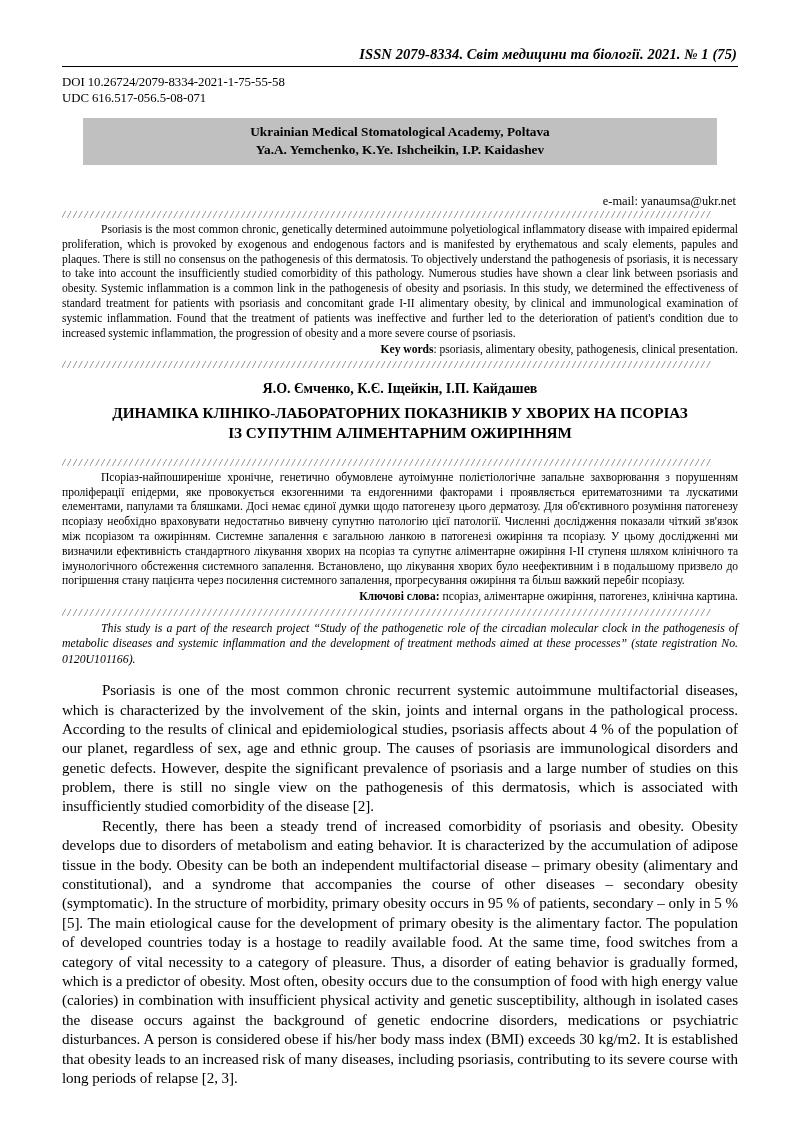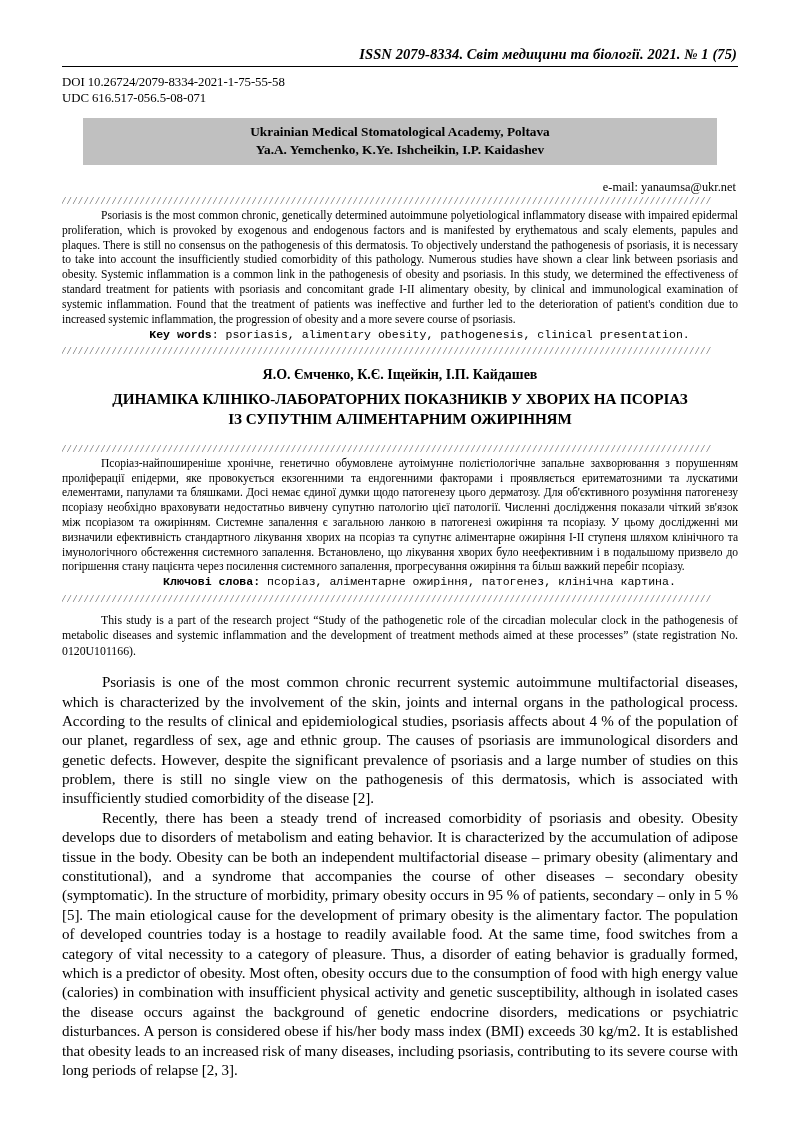"e-mail: yanaumsa@ukr.net" .email-line { margin-top: 15px -> 29px }
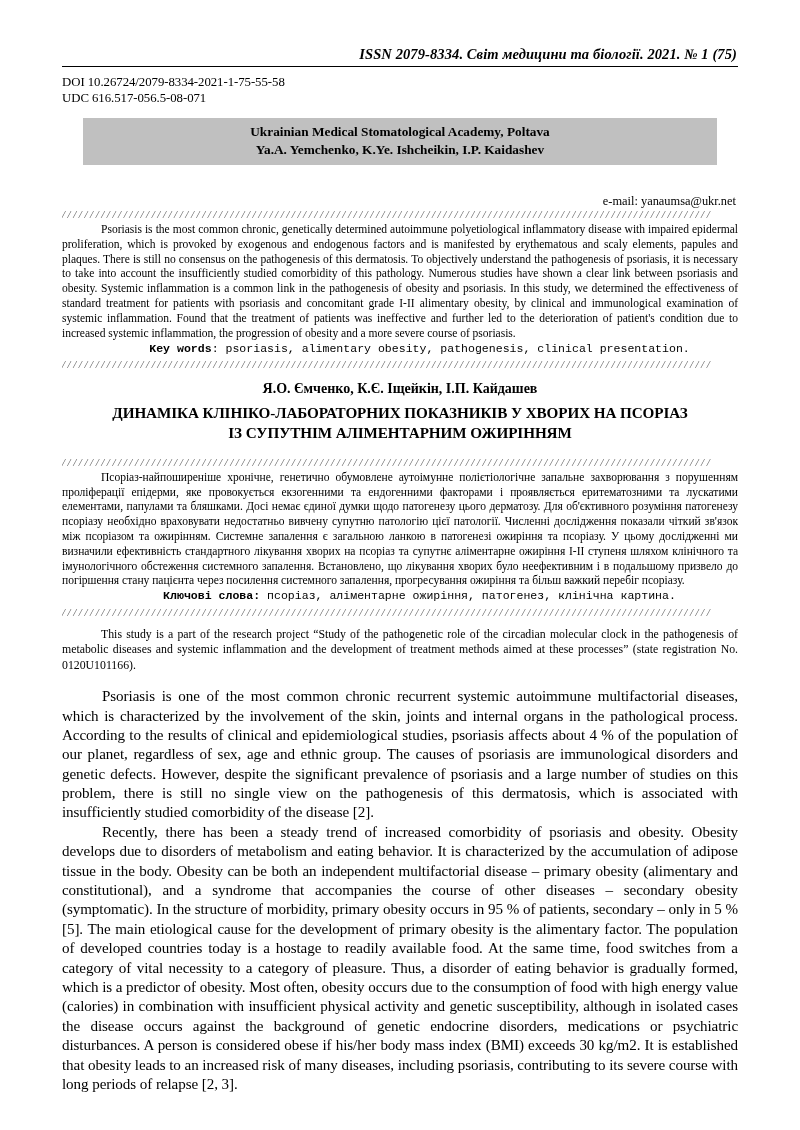"Key words: psoriasis, alimentary" .keywords { font-family: Liberation Mono, monospace -> none; text-align: center -> right }
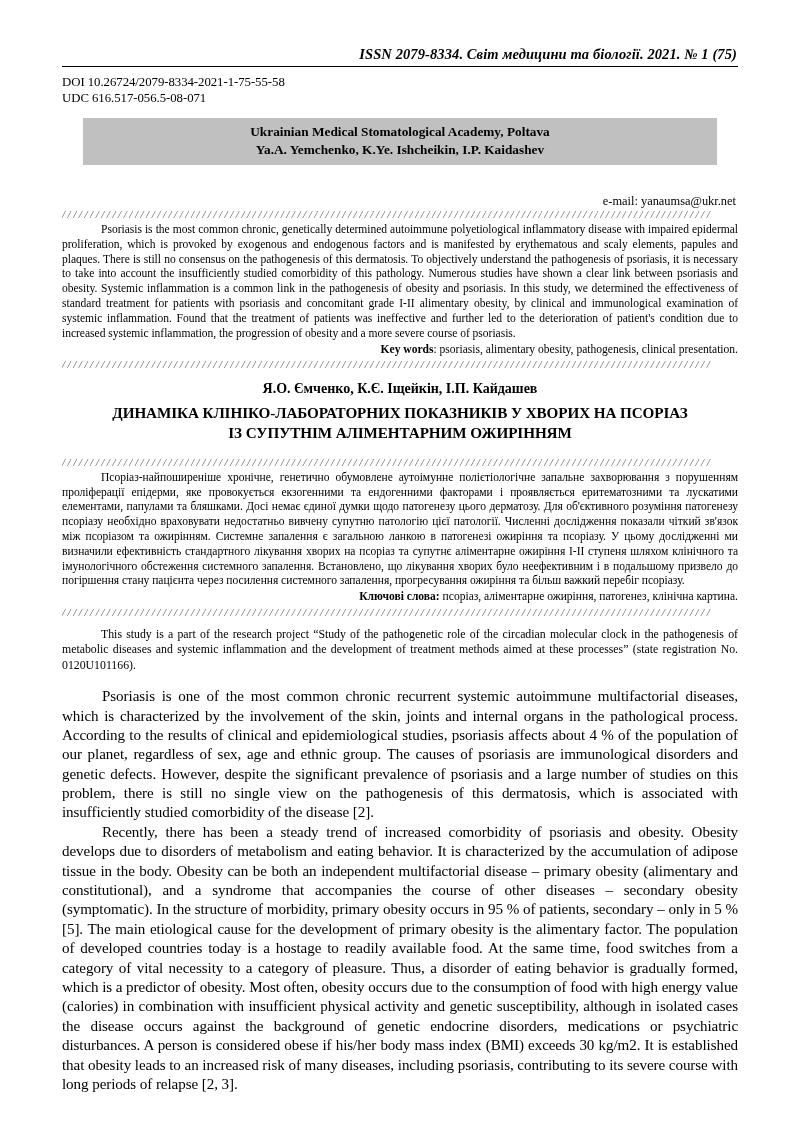"This study is a part" .funding-note { font-style: none -> italic; margin: 9px 0 0 0 -> 3px 0 0 0 }
